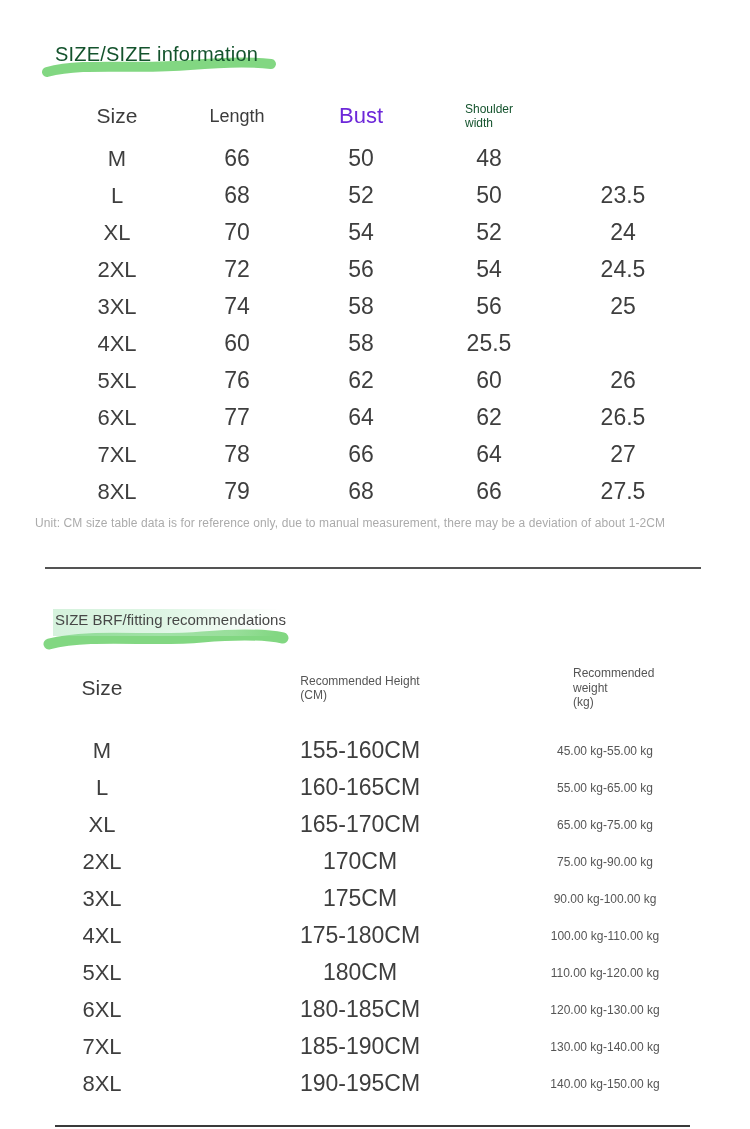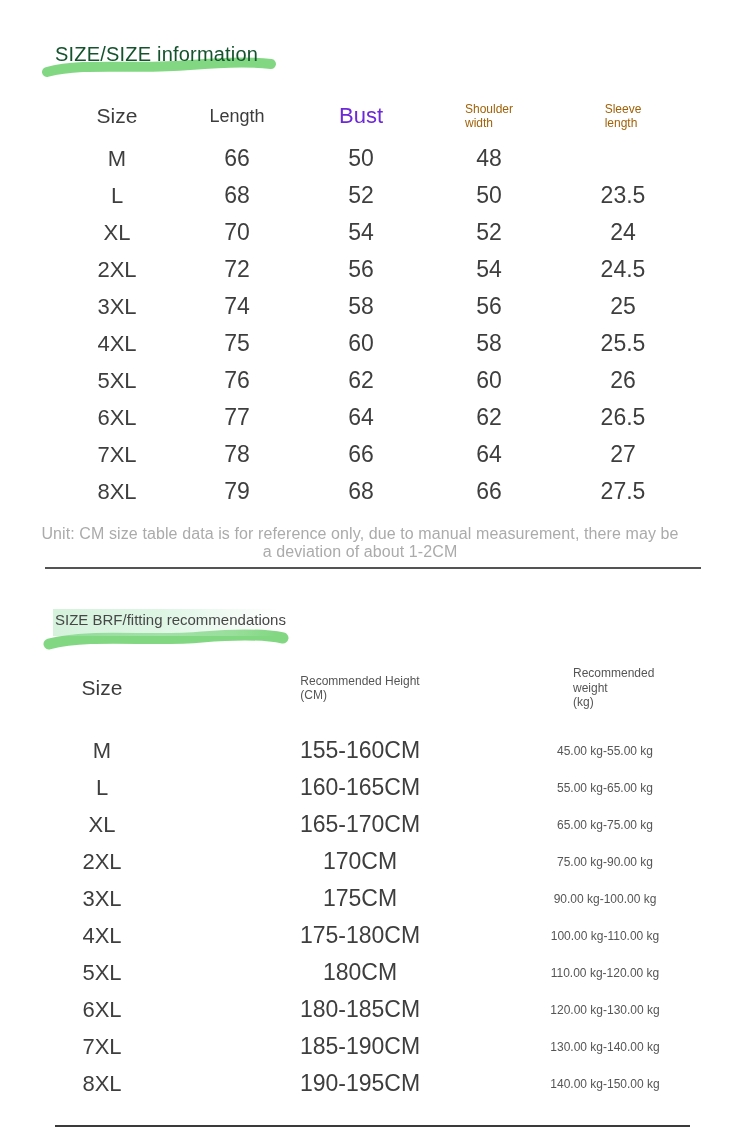"Shoulder" .h-small { color: #a16207 -> #14532d }
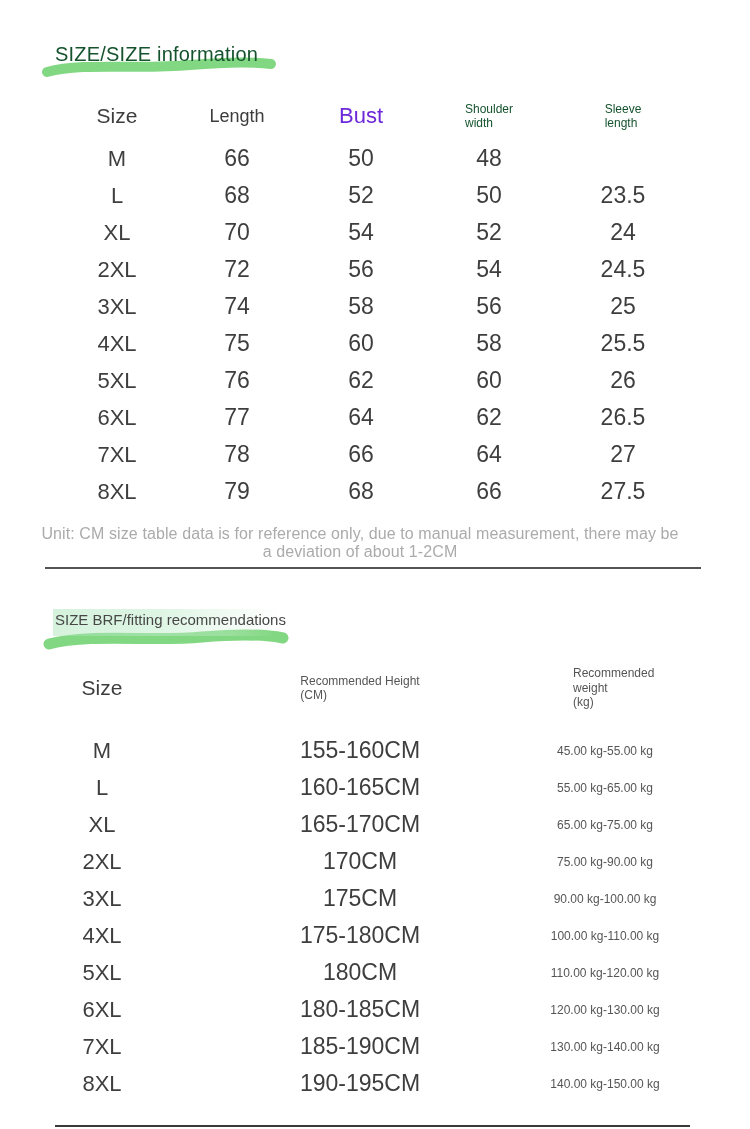"Sleeve" div.cell { html: <div> <span><span>Sleeve</span><span>length</span></span> </div> -> none }
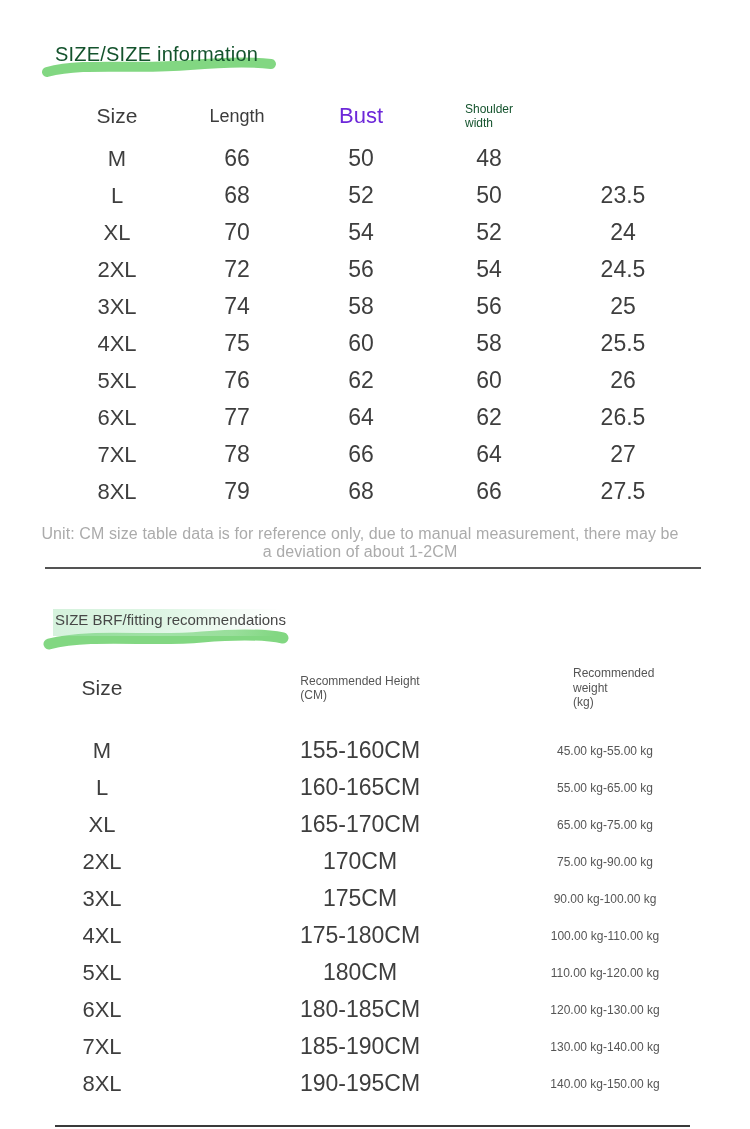"75" div.cell { html: <div>75</div> -> none }
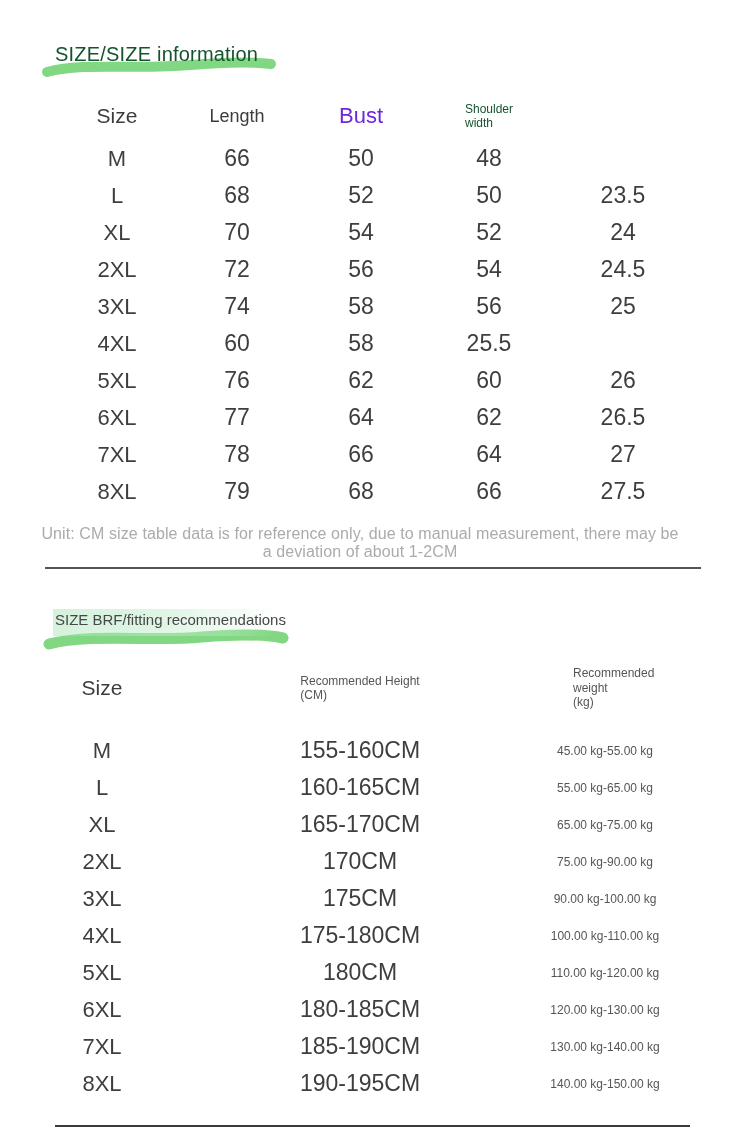"Unit: CM size table data" .note { font-size: 16px -> 12px; margin-top: 9px -> none; text-align: center -> none }
